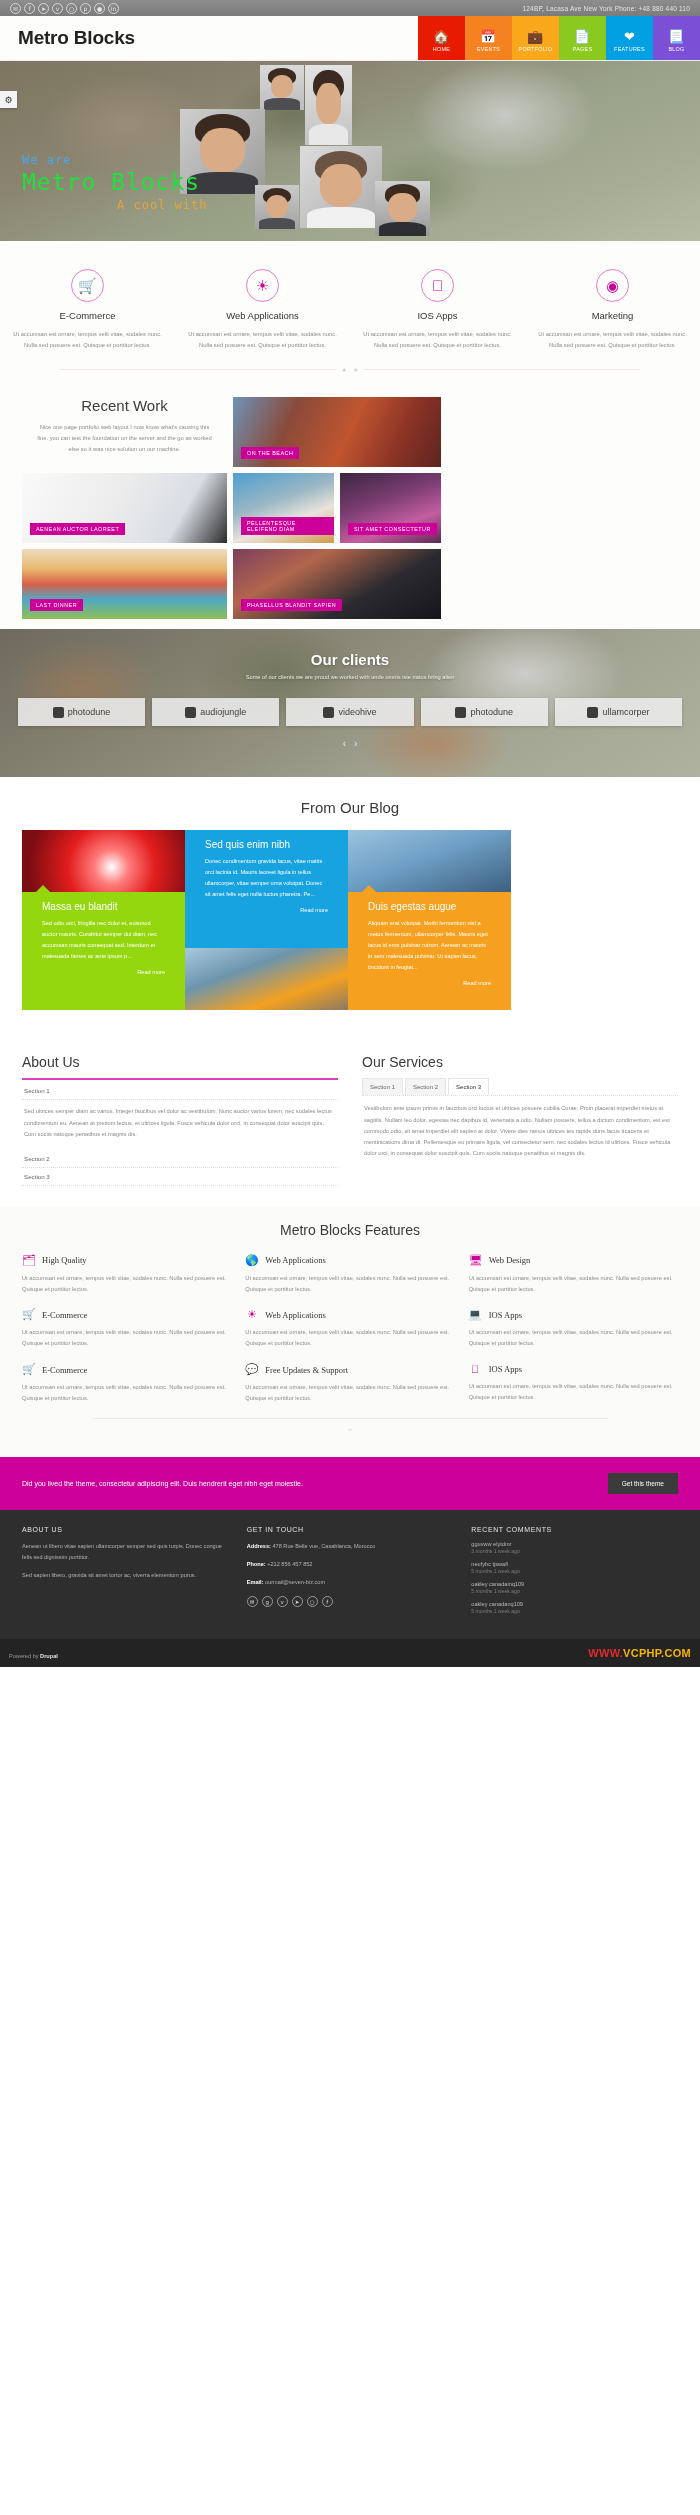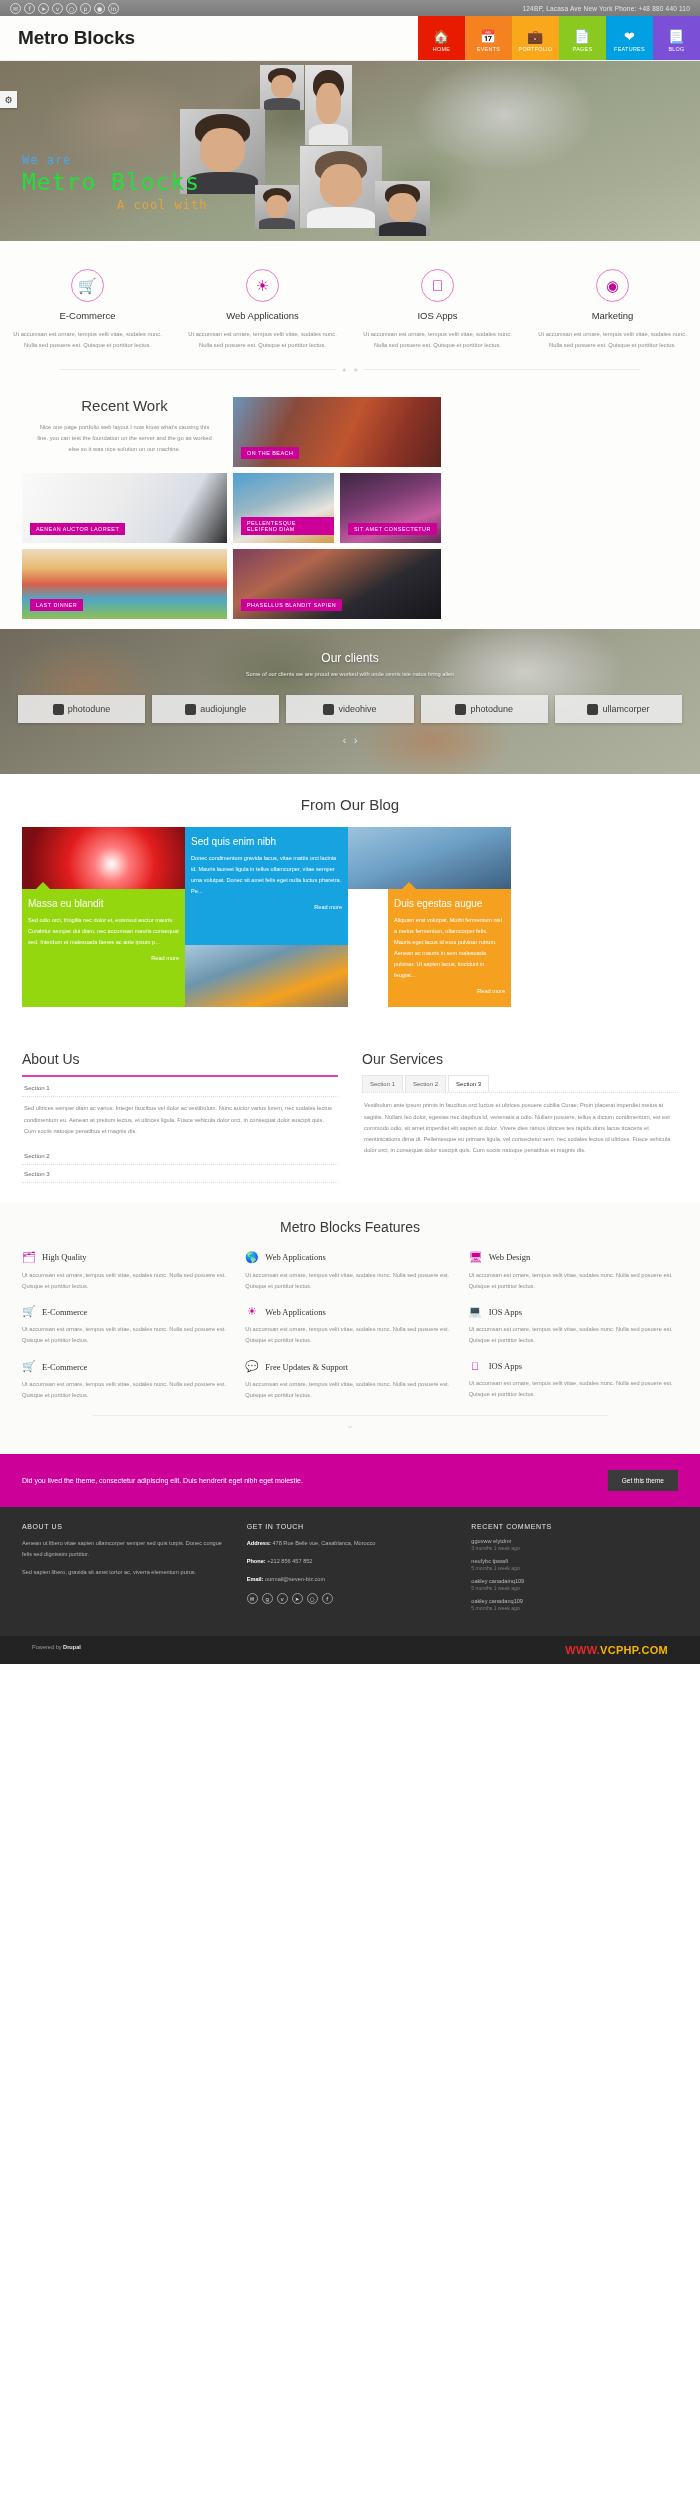"Our clients" .clients h2 { font-size: 12px -> 15px; font-weight: normal -> bold }
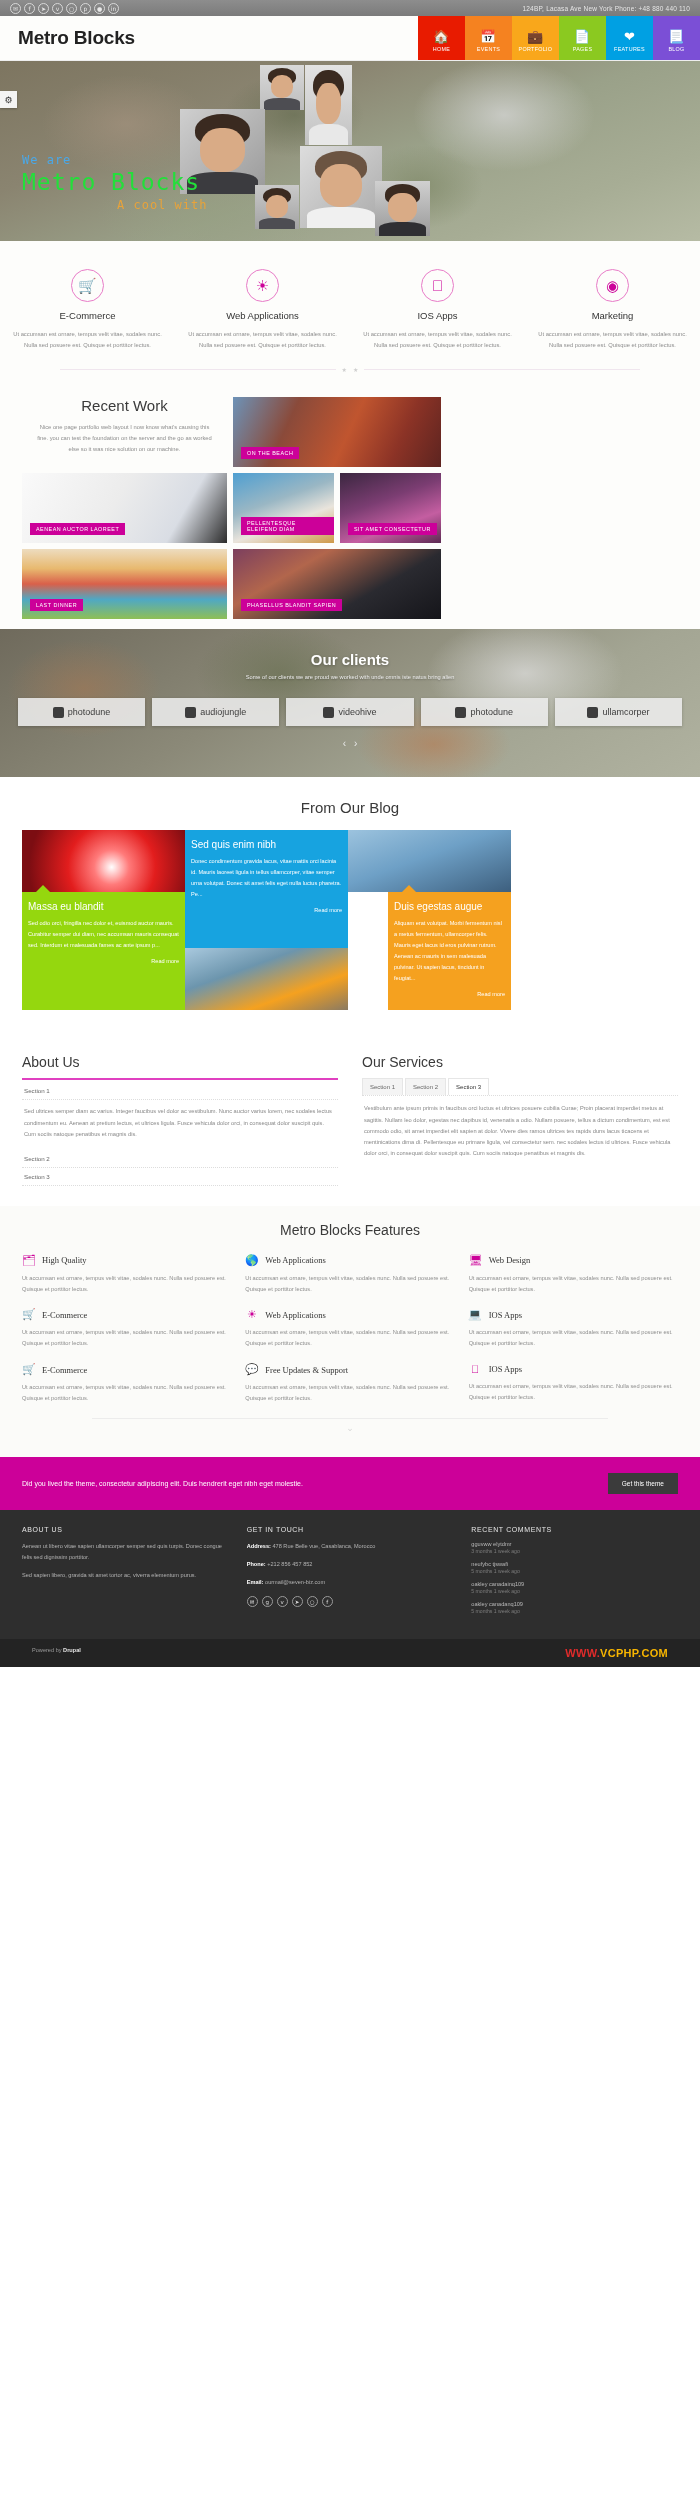"Sed quis enim nibh" .bbox { padding: 9px 6px 10px -> 9px 20px 10px }
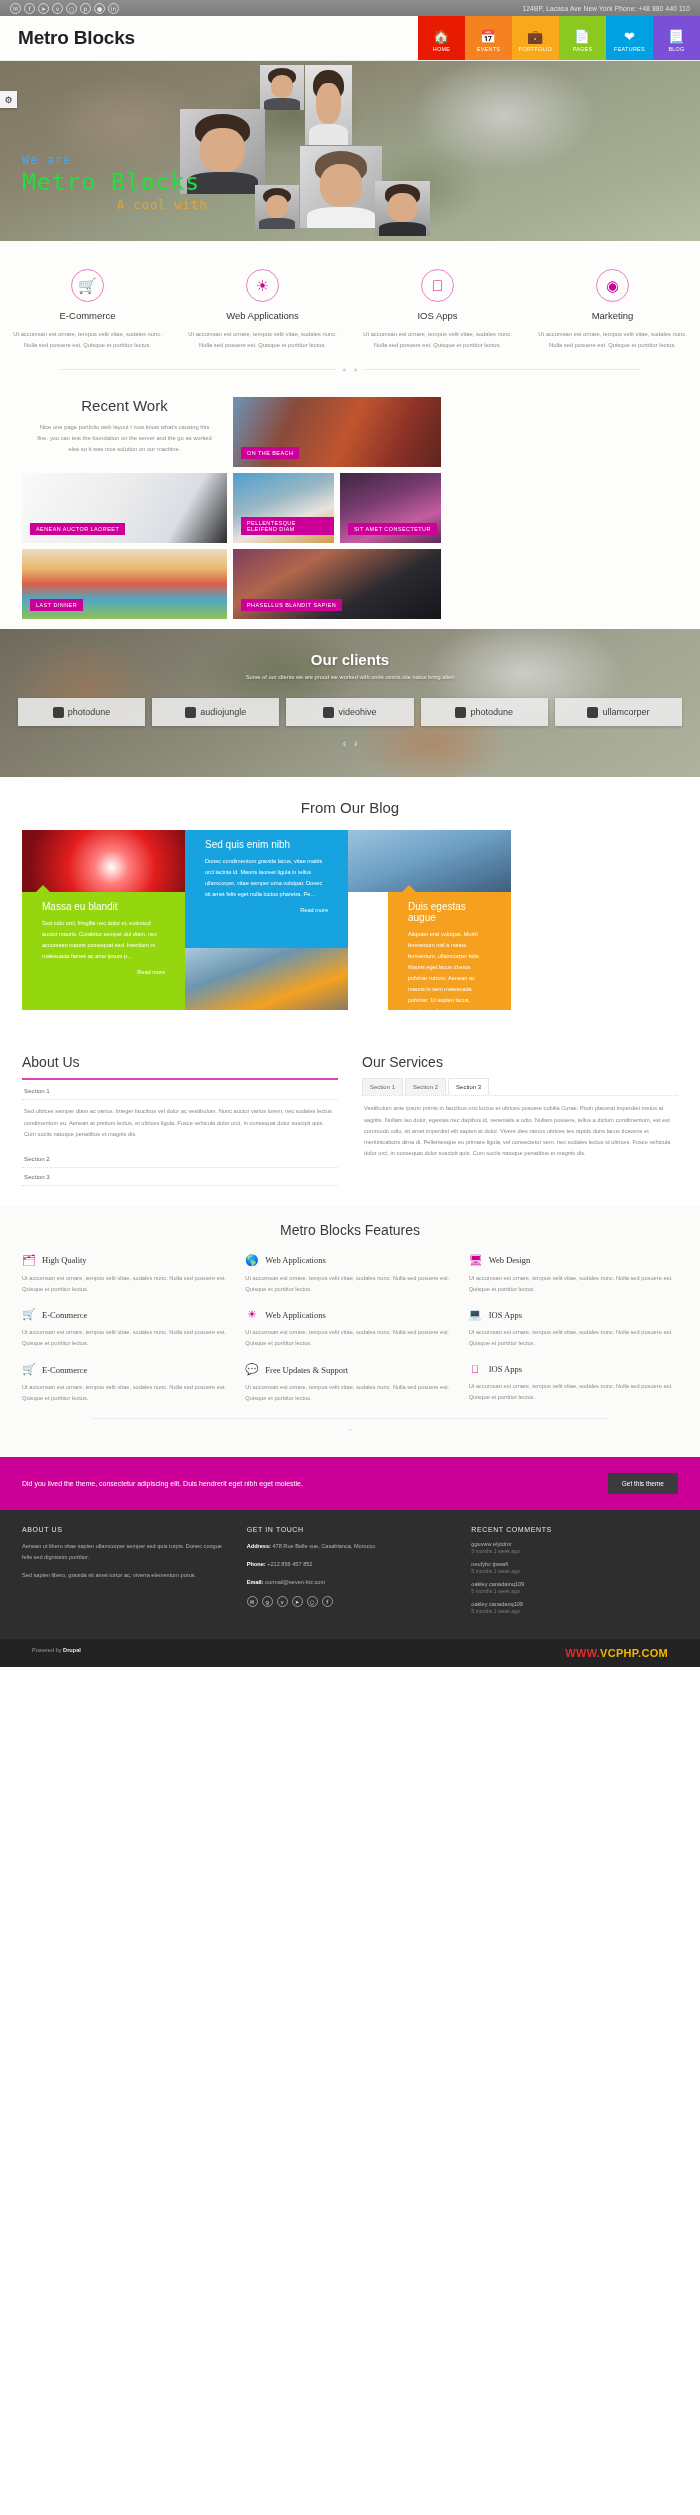"Duis egestas augue" .bx-orange { margin-left: 40px -> none }
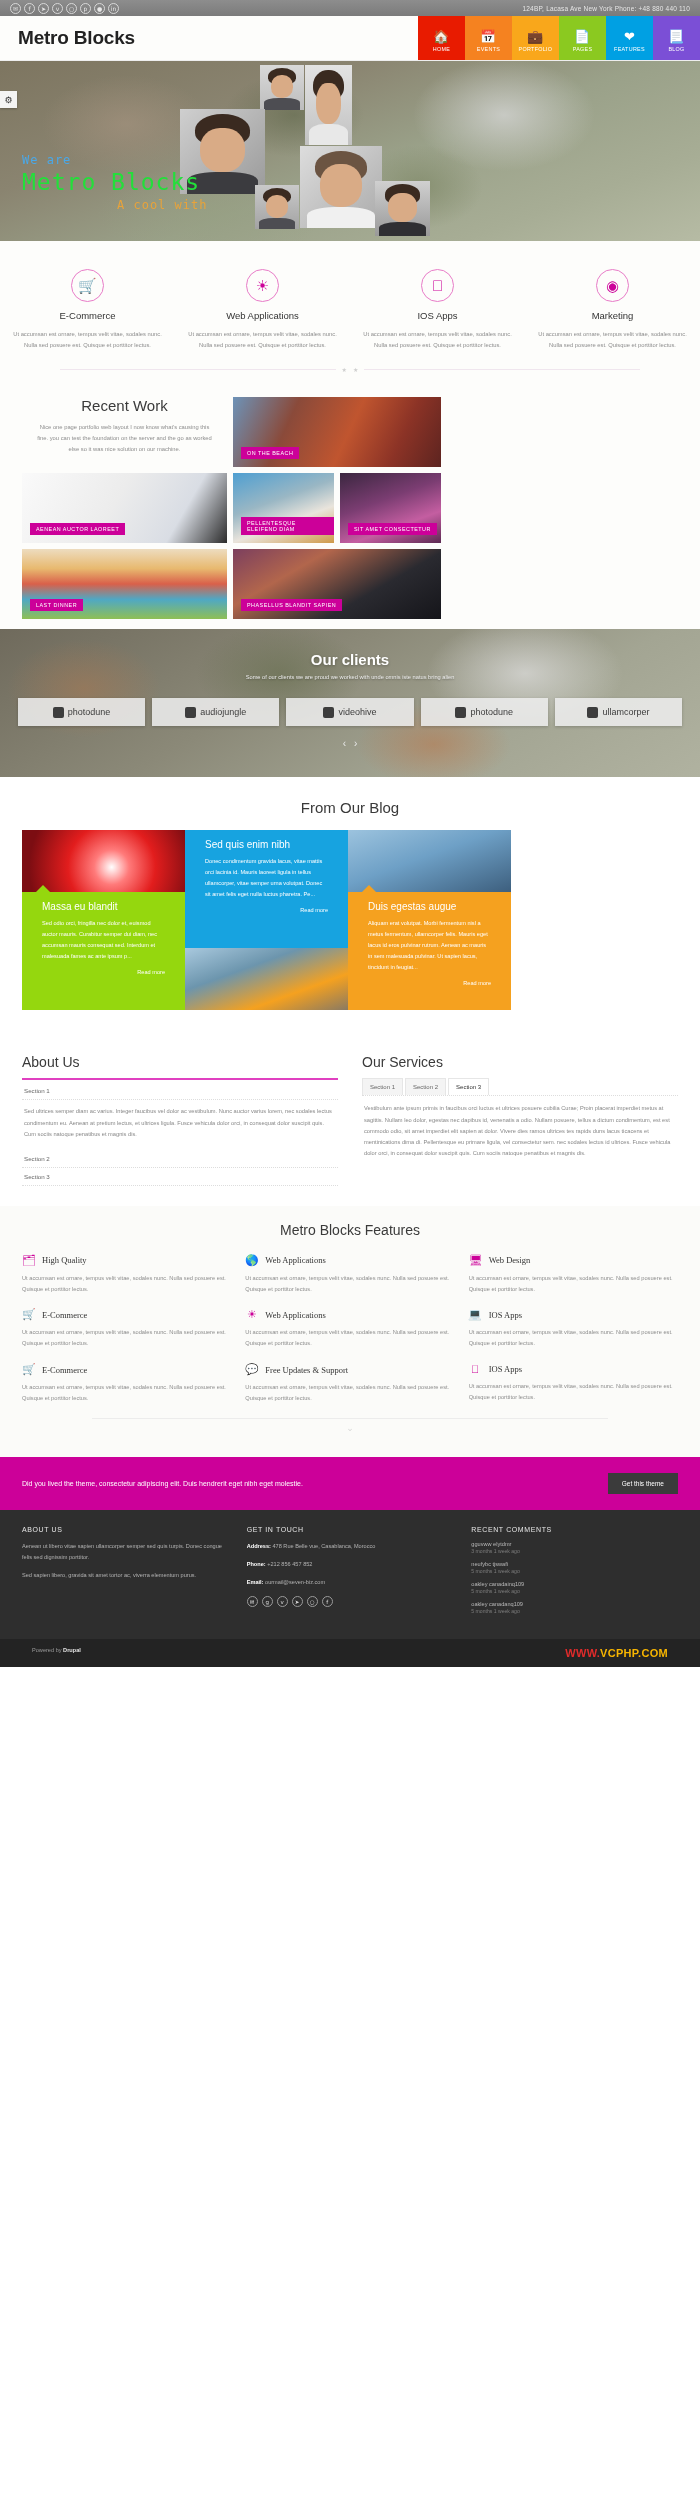"WWW.VCPHP.COM" .footbar { align-items: flex-start -> flex-end; padding: 8px 32px -> 8px 9px }
